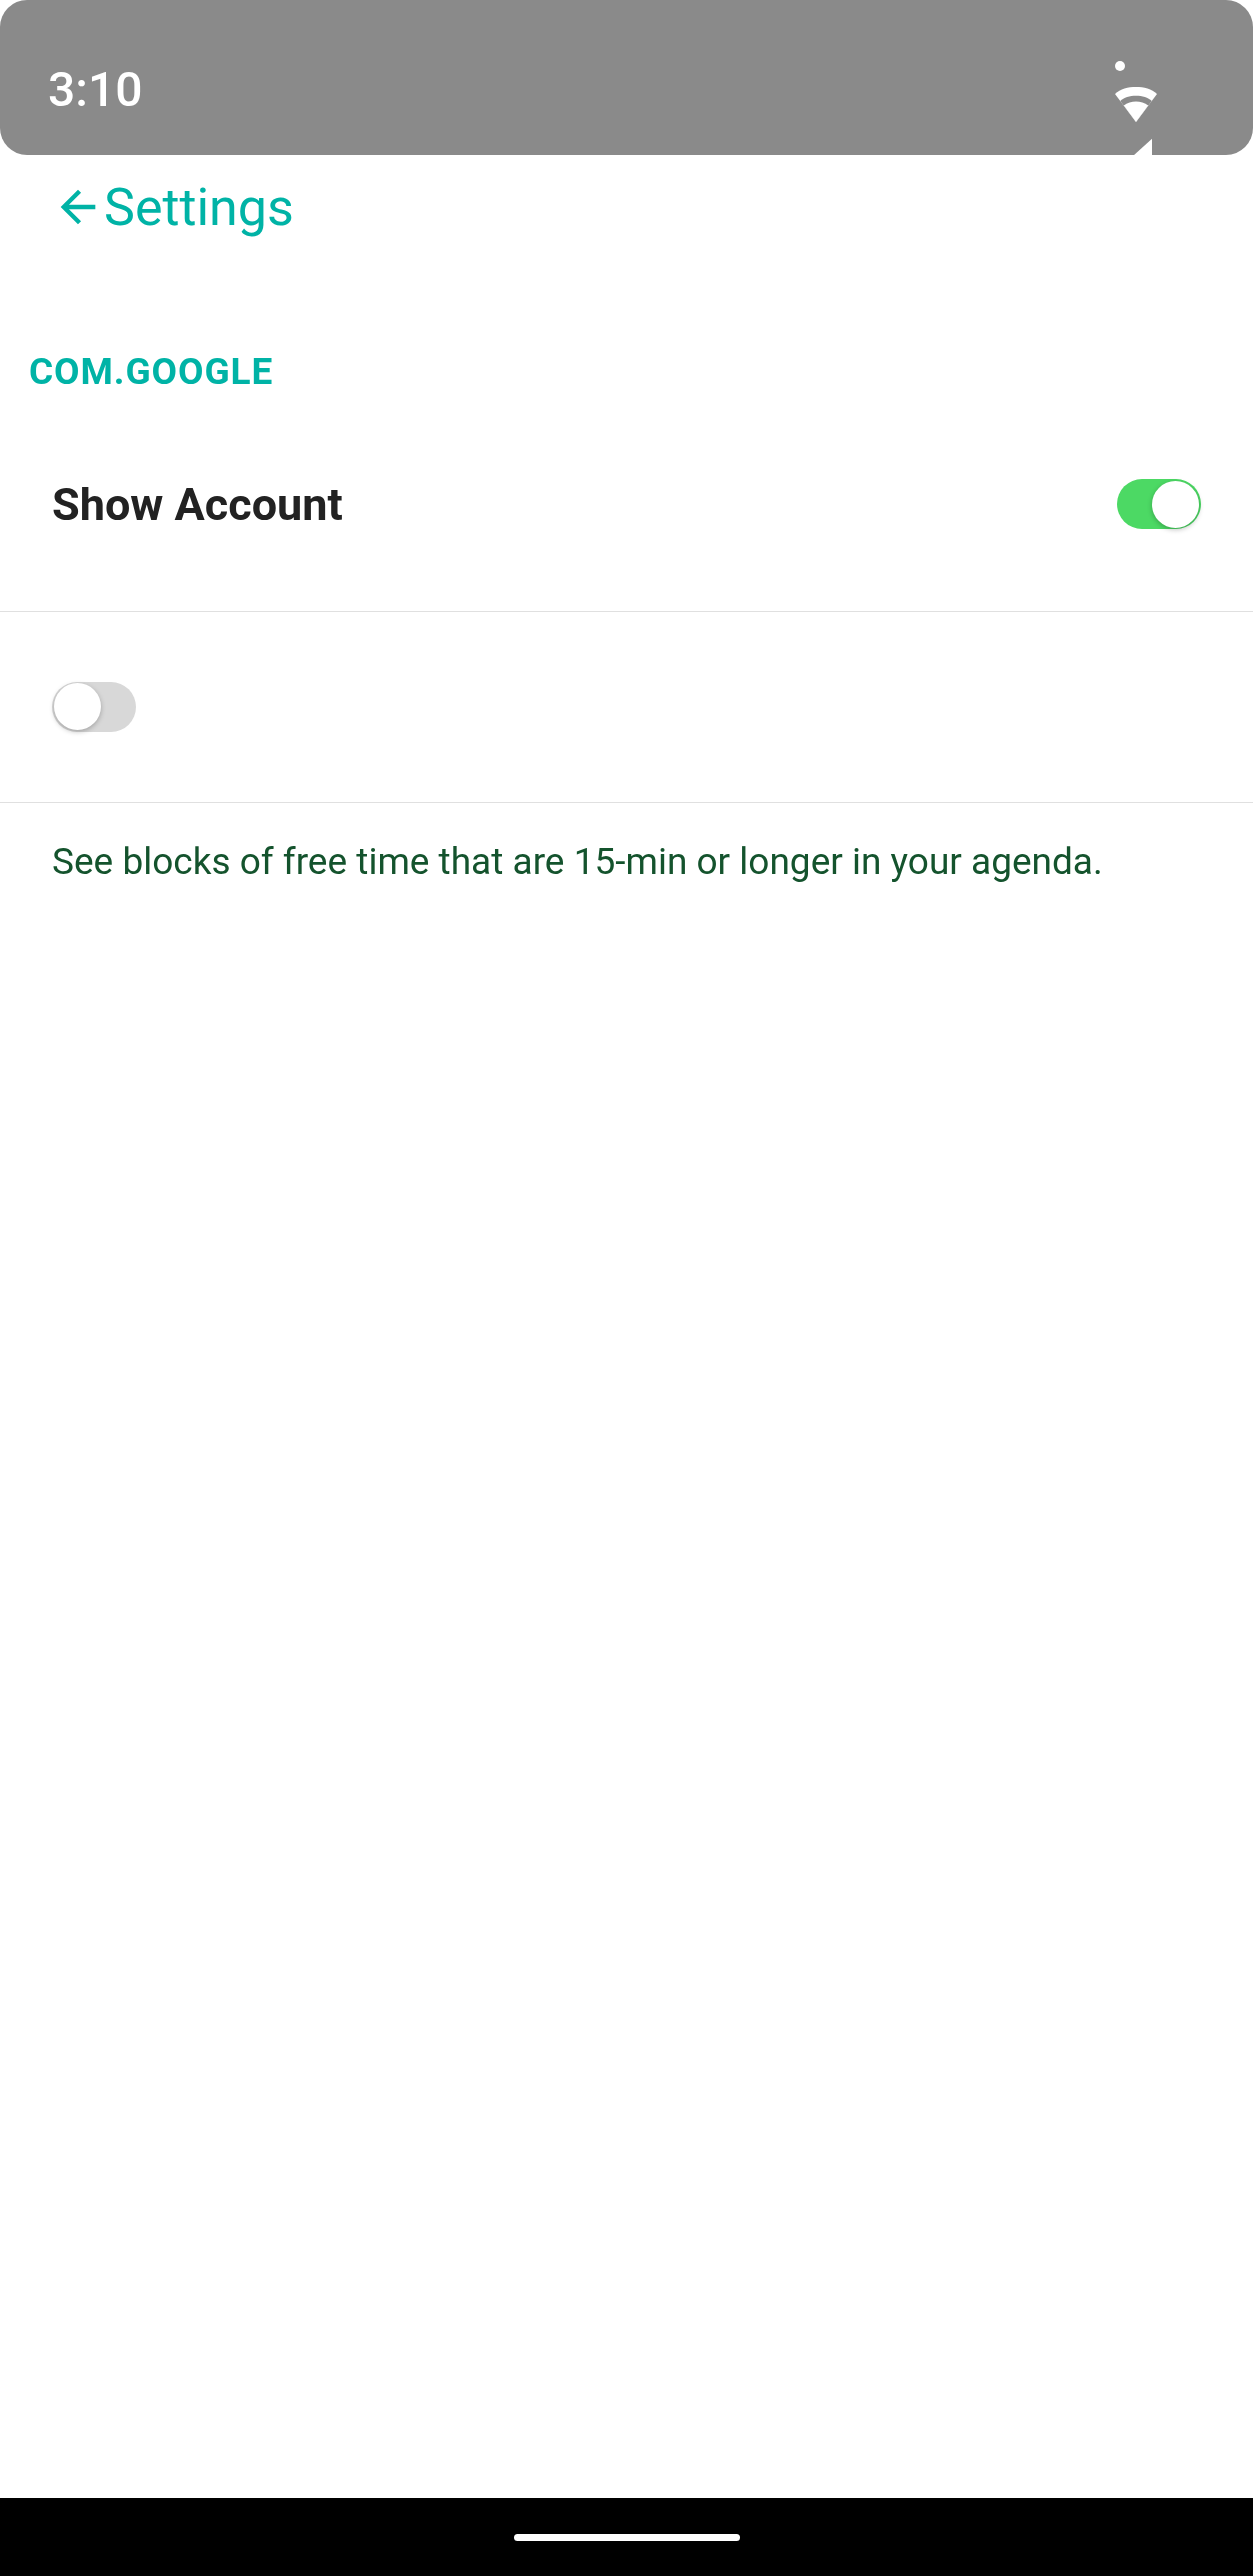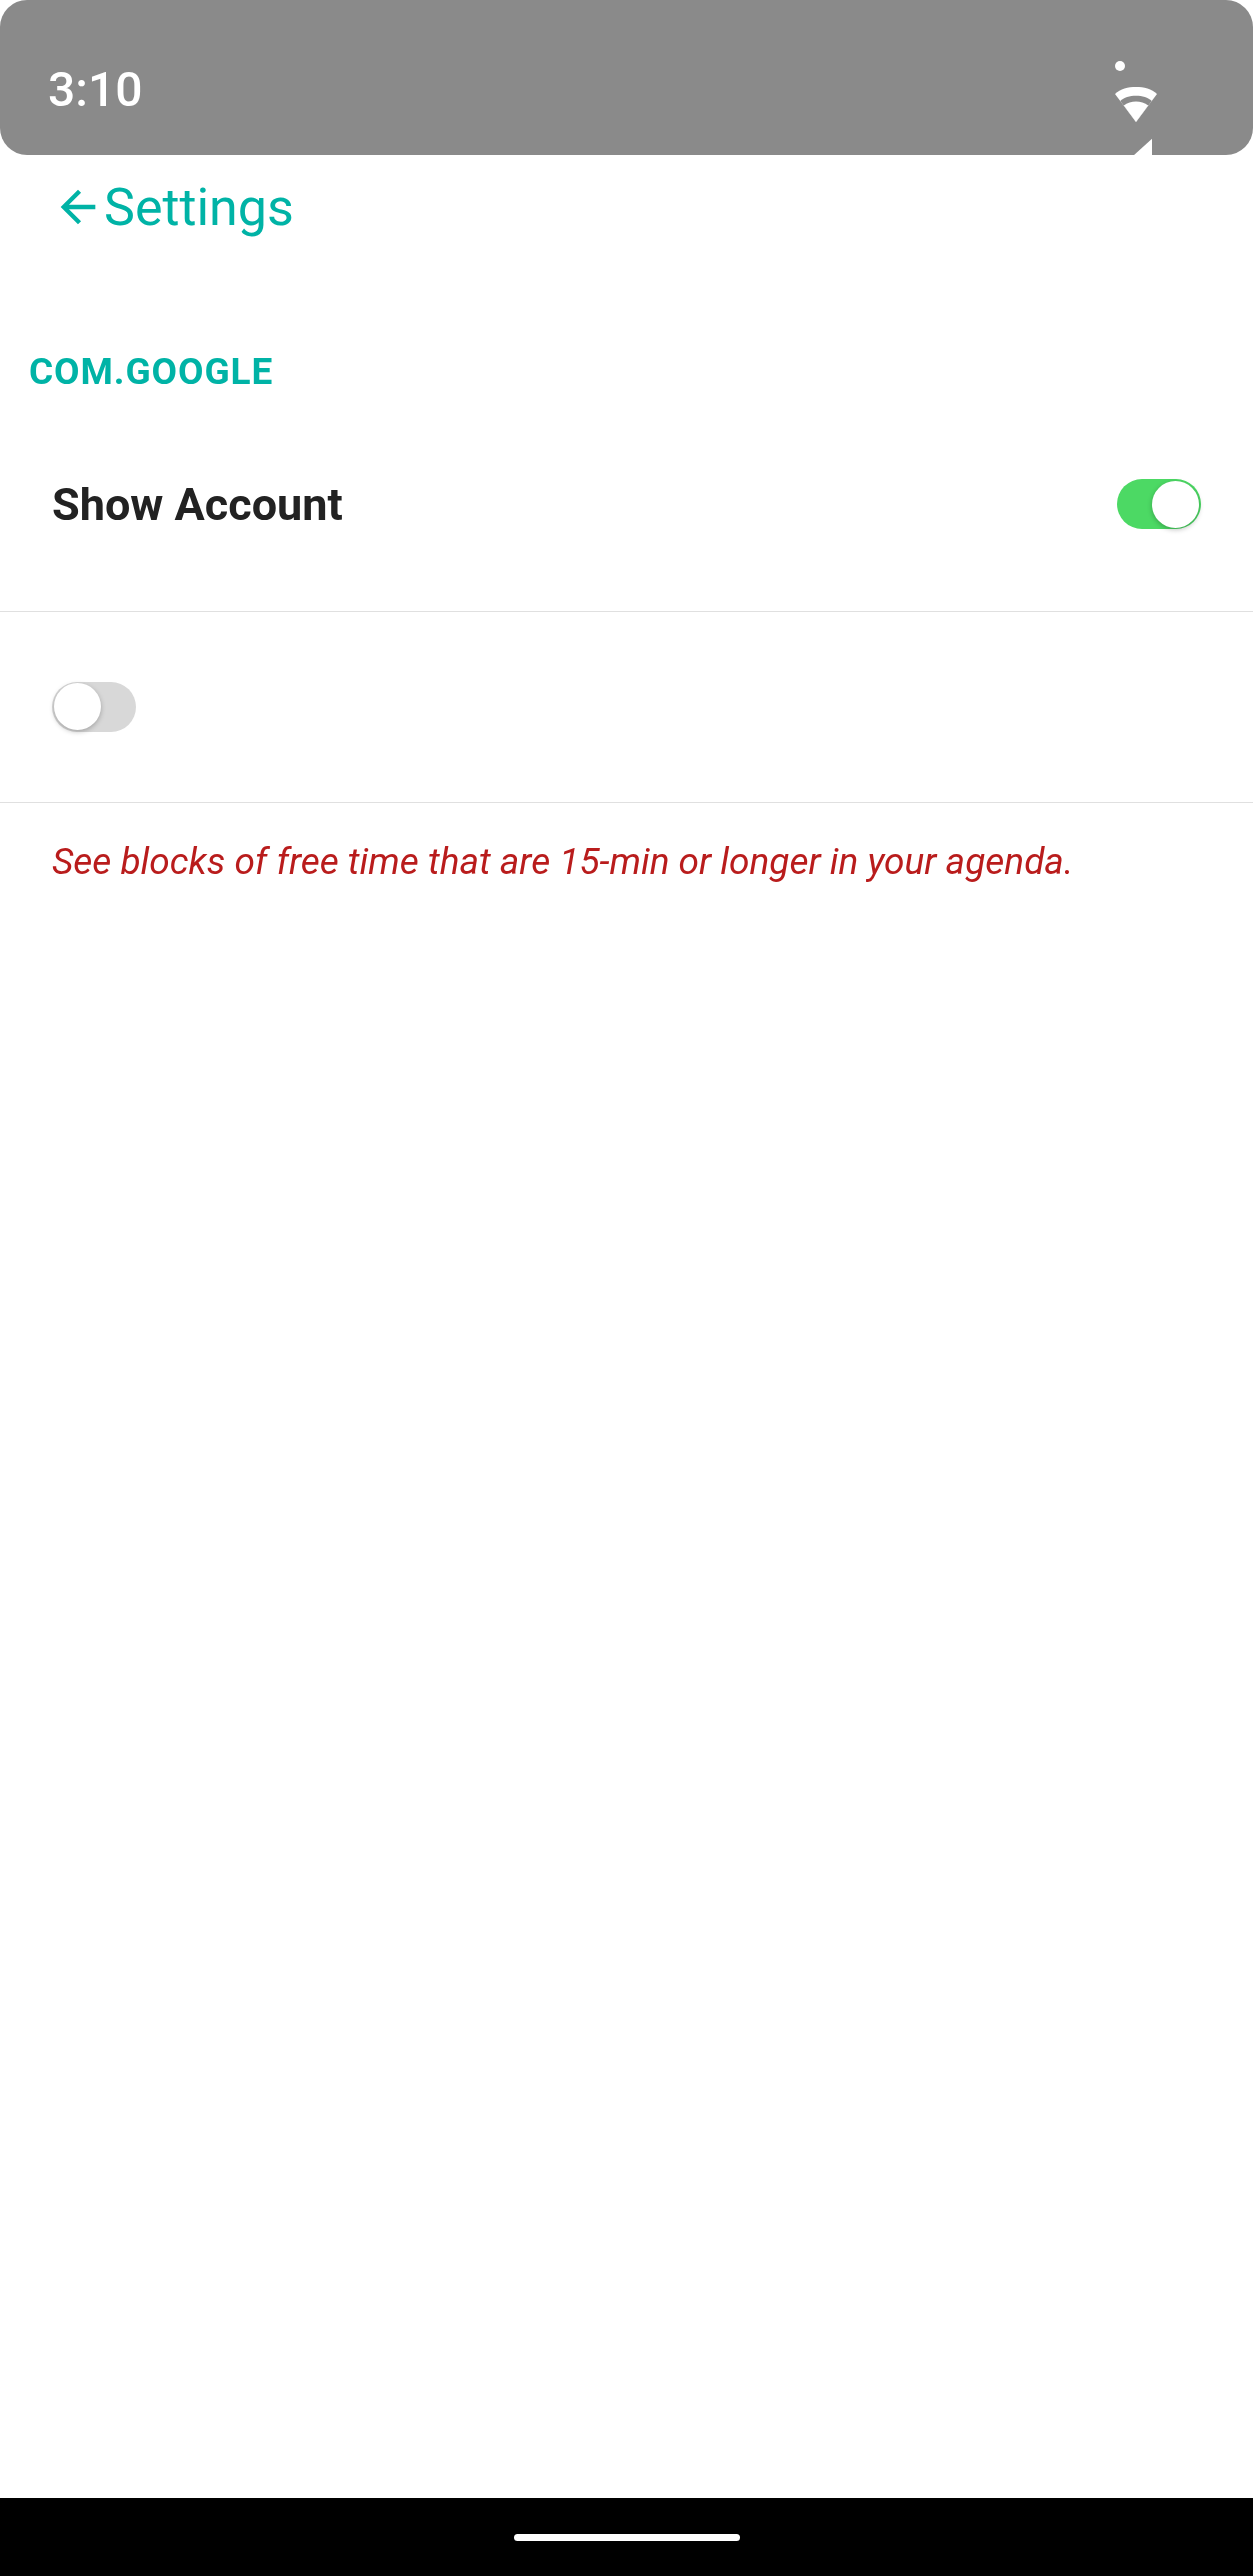"See blocks of free time" .helper-text { color: #b91c1c -> #14532d; font-style: italic -> none }
